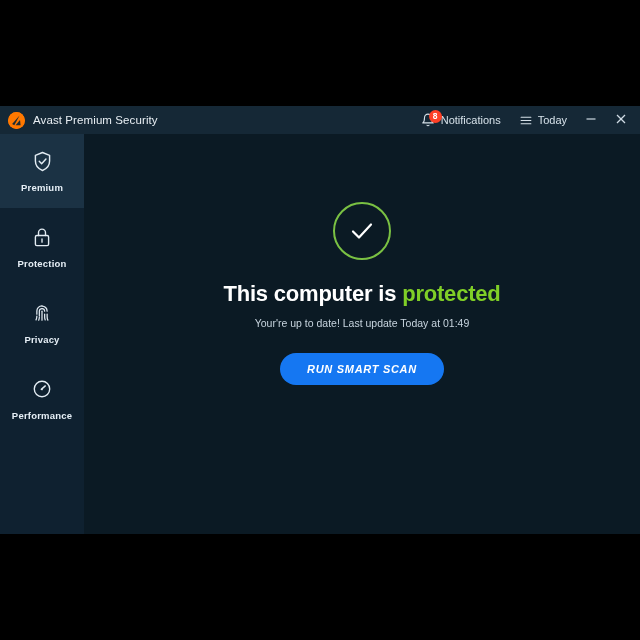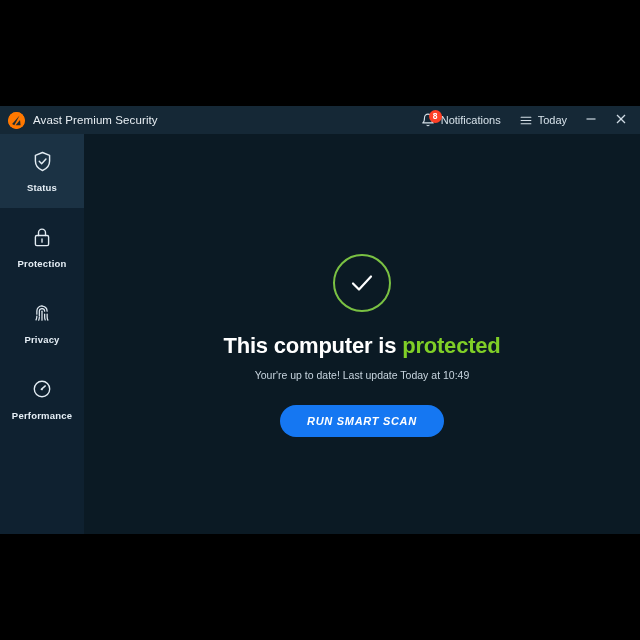"Status" span.nav-label { text: Status -> Premium }
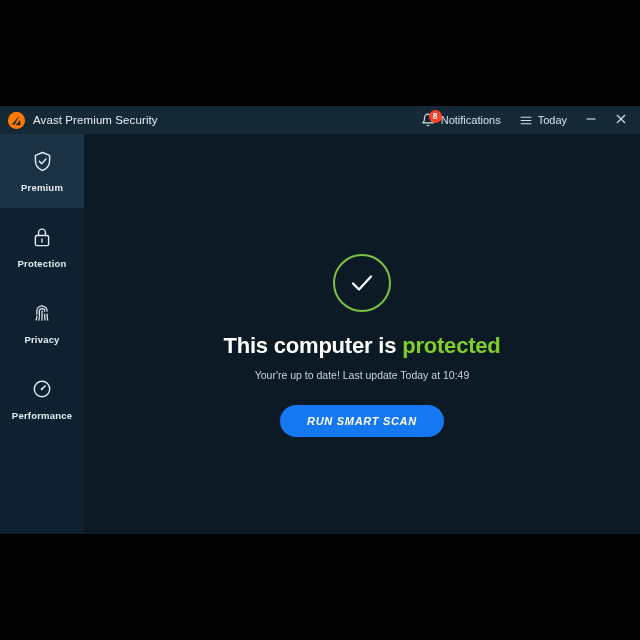"This computer is protected" #content { padding-top: 120px -> 68px }
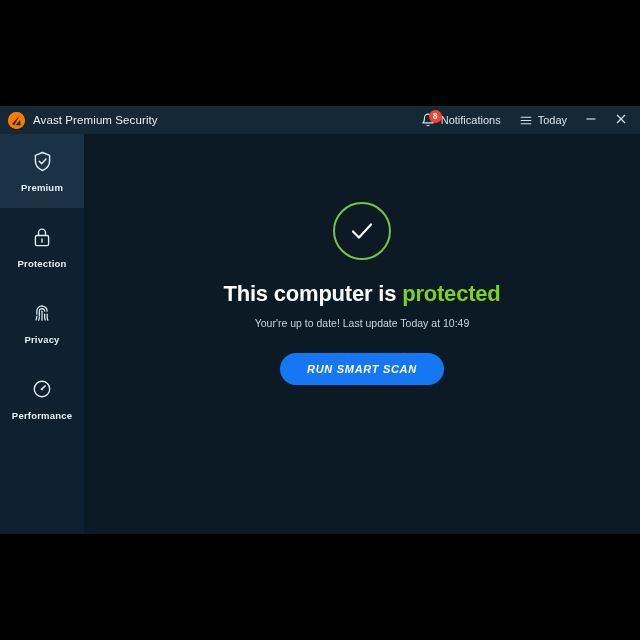"Your're up to date! Last" div { text: 10:49 -> 01:49 }
